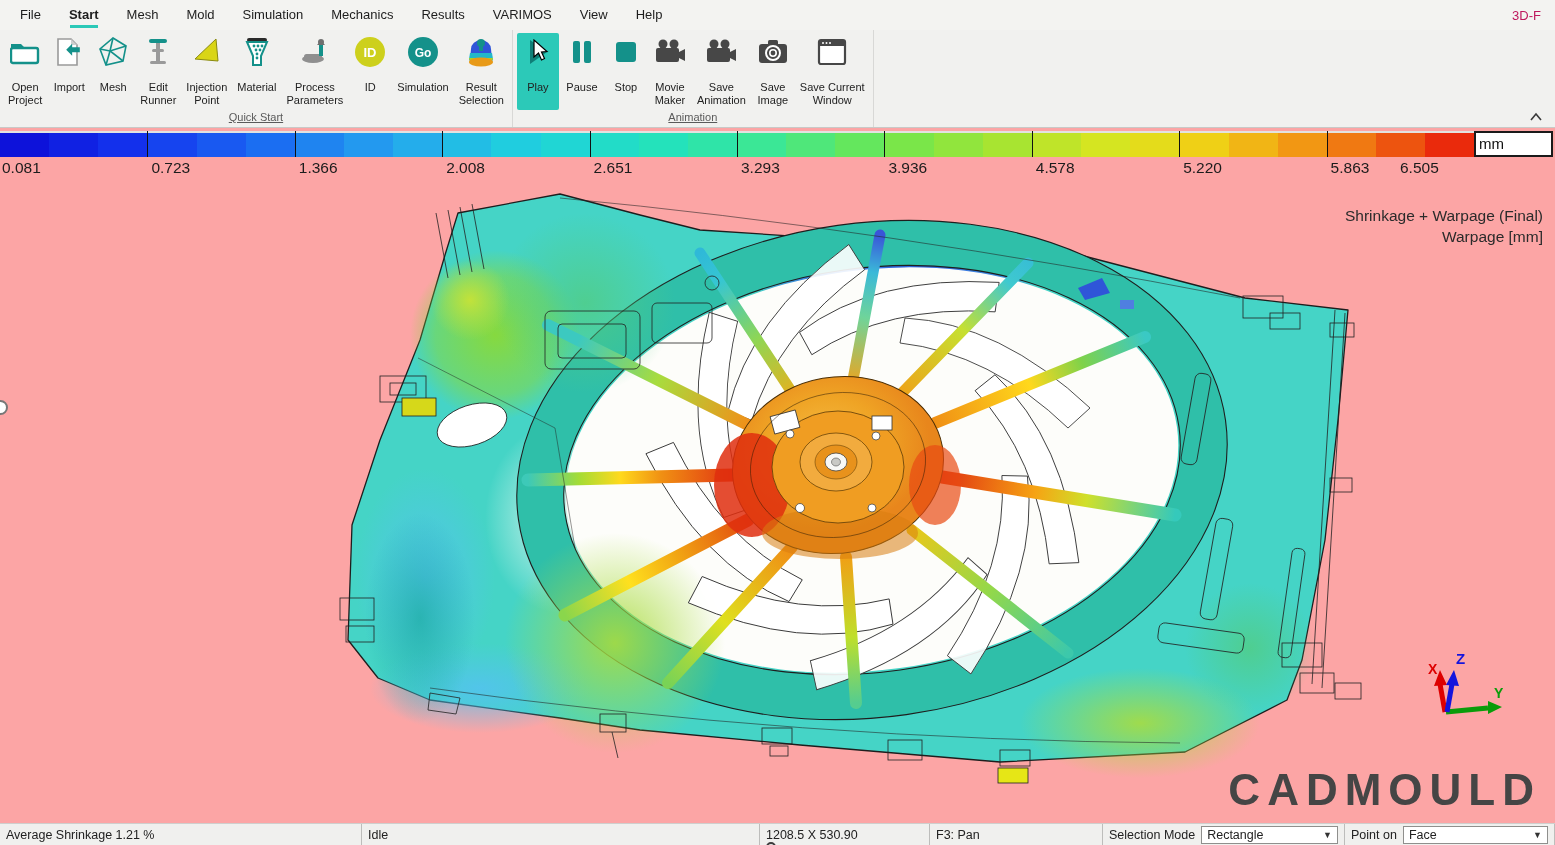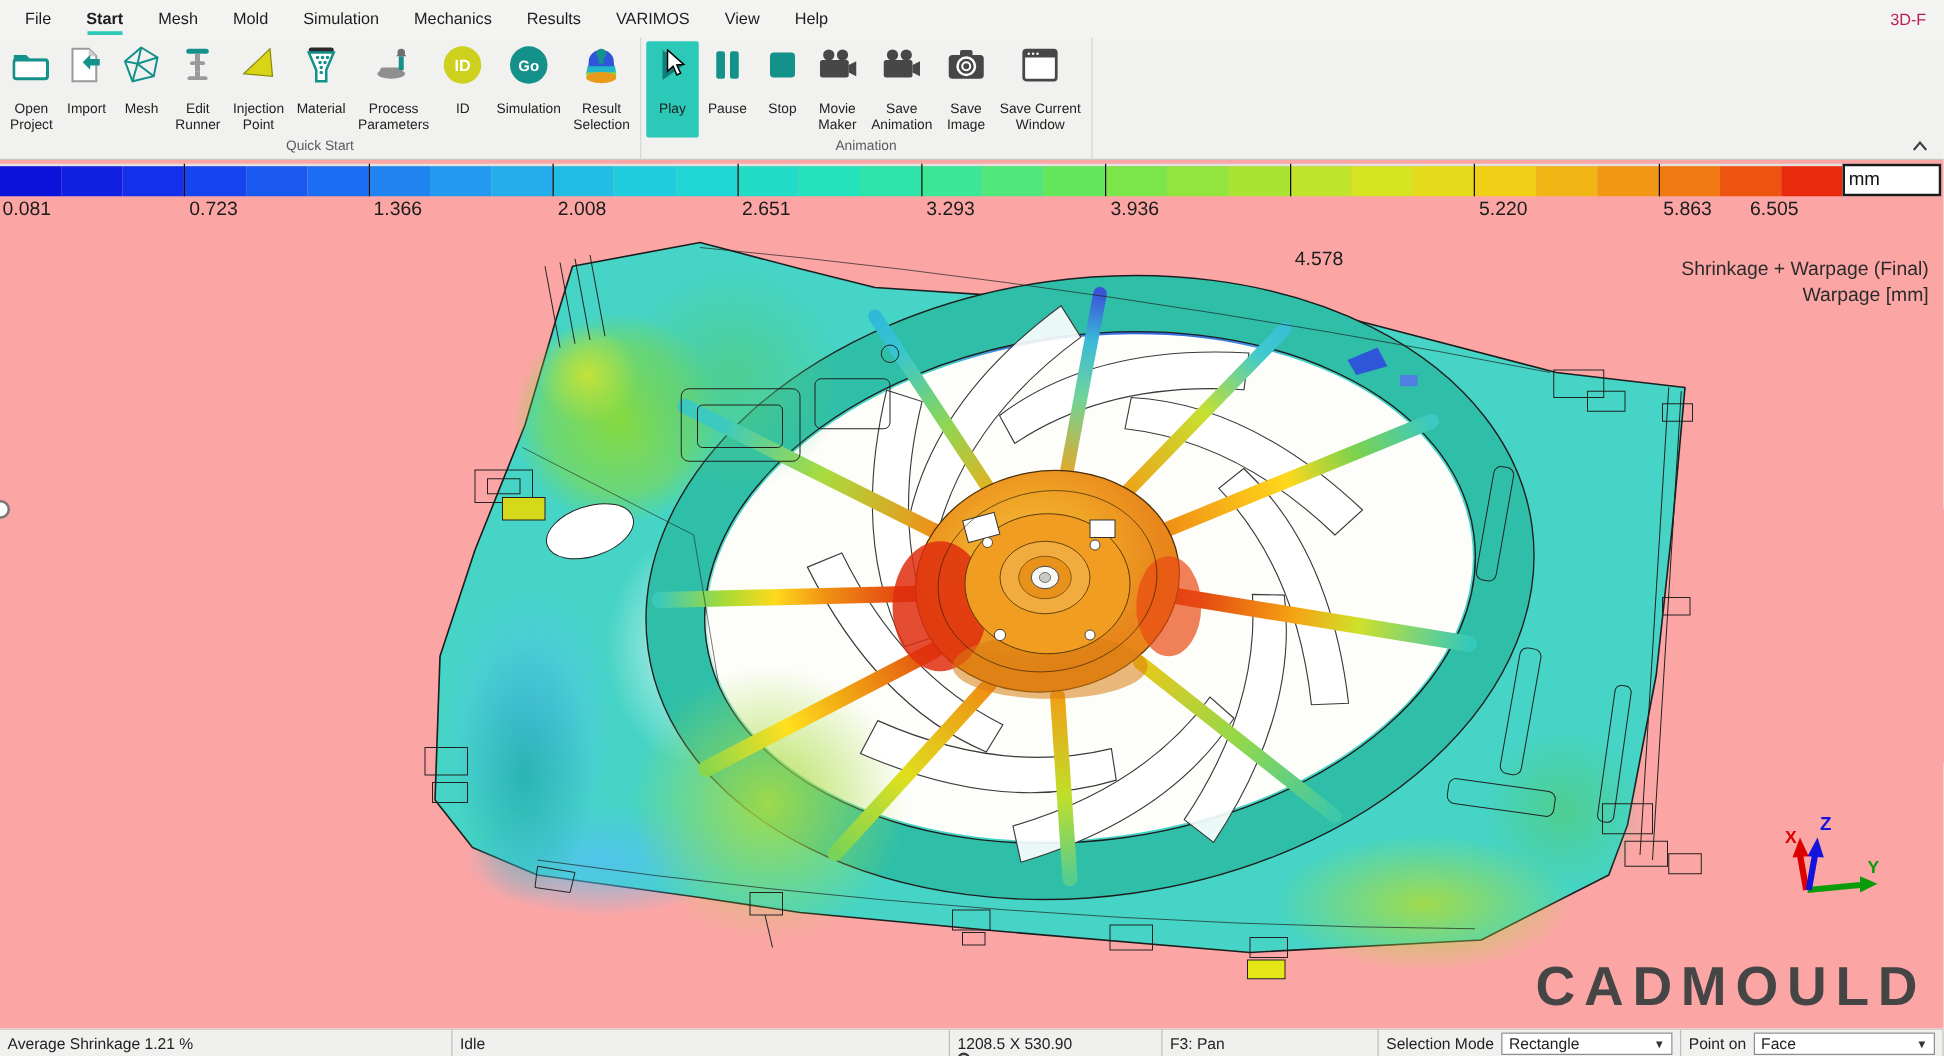"Quick Start" .rgroup-label { text-decoration: none -> underline }
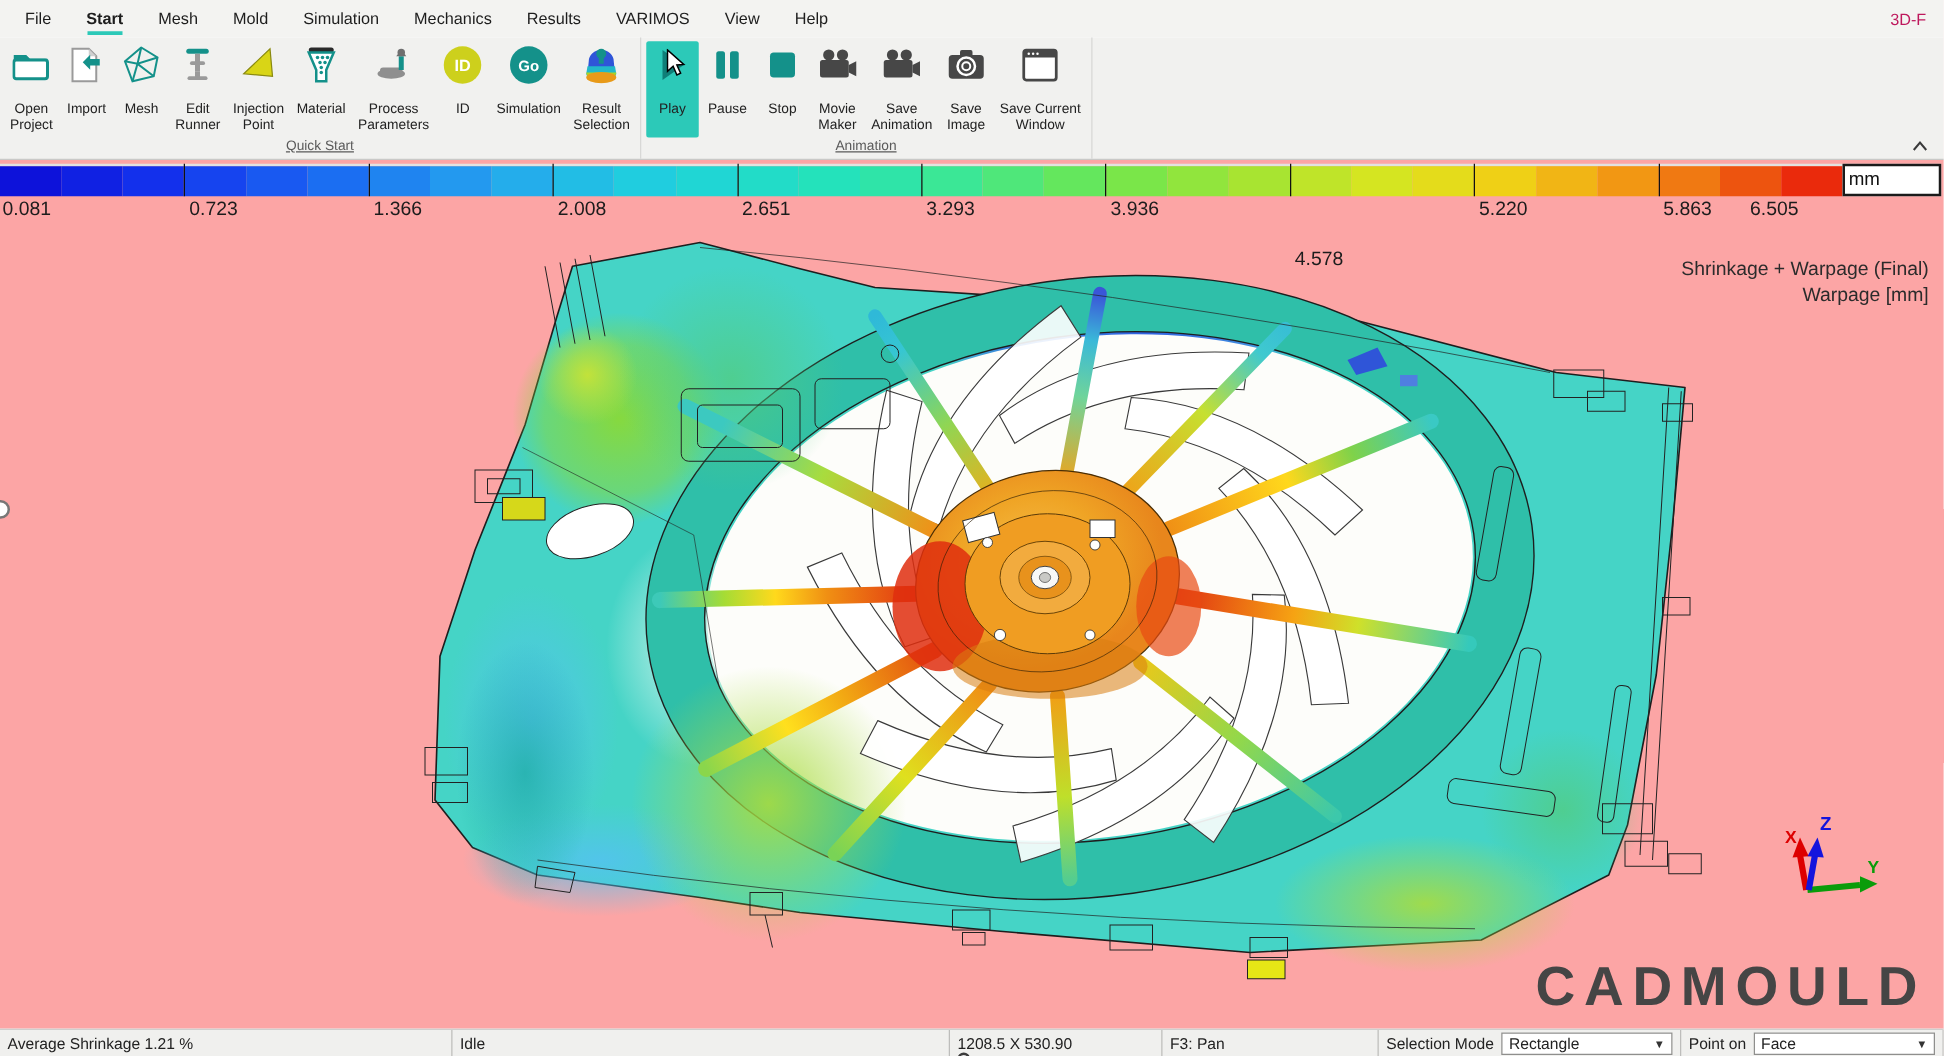"4.578" span { margin-top: 40px -> none }
